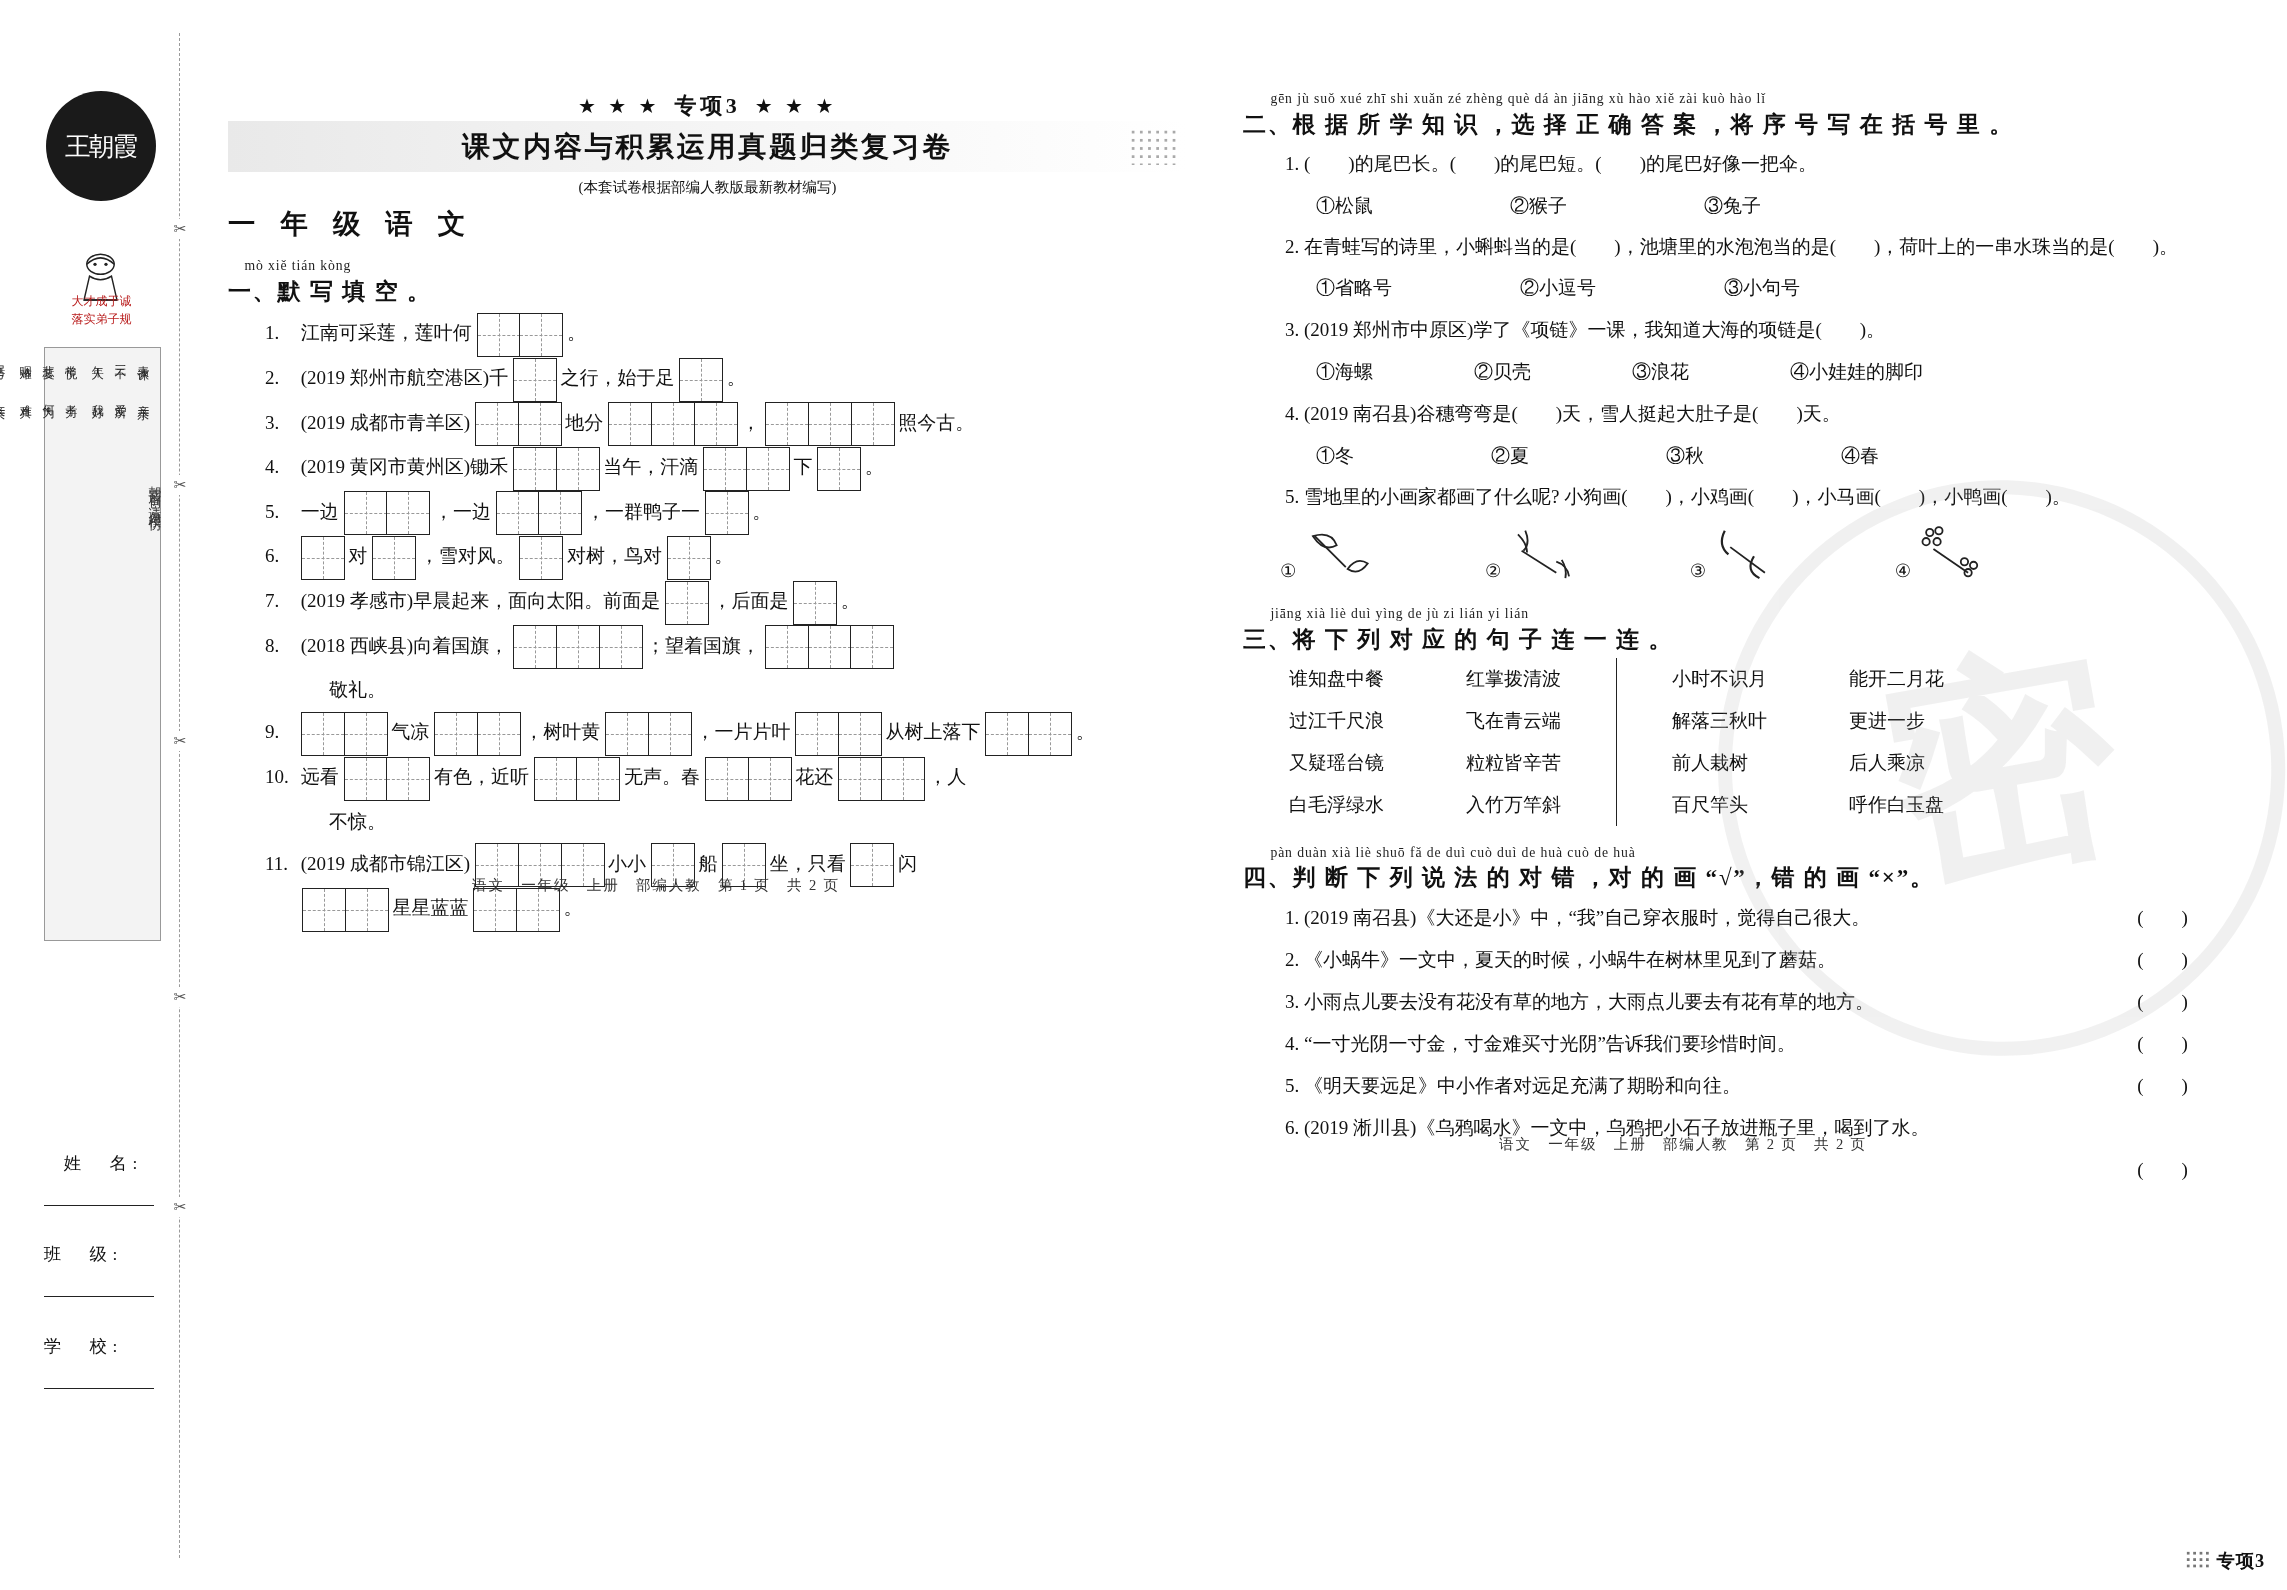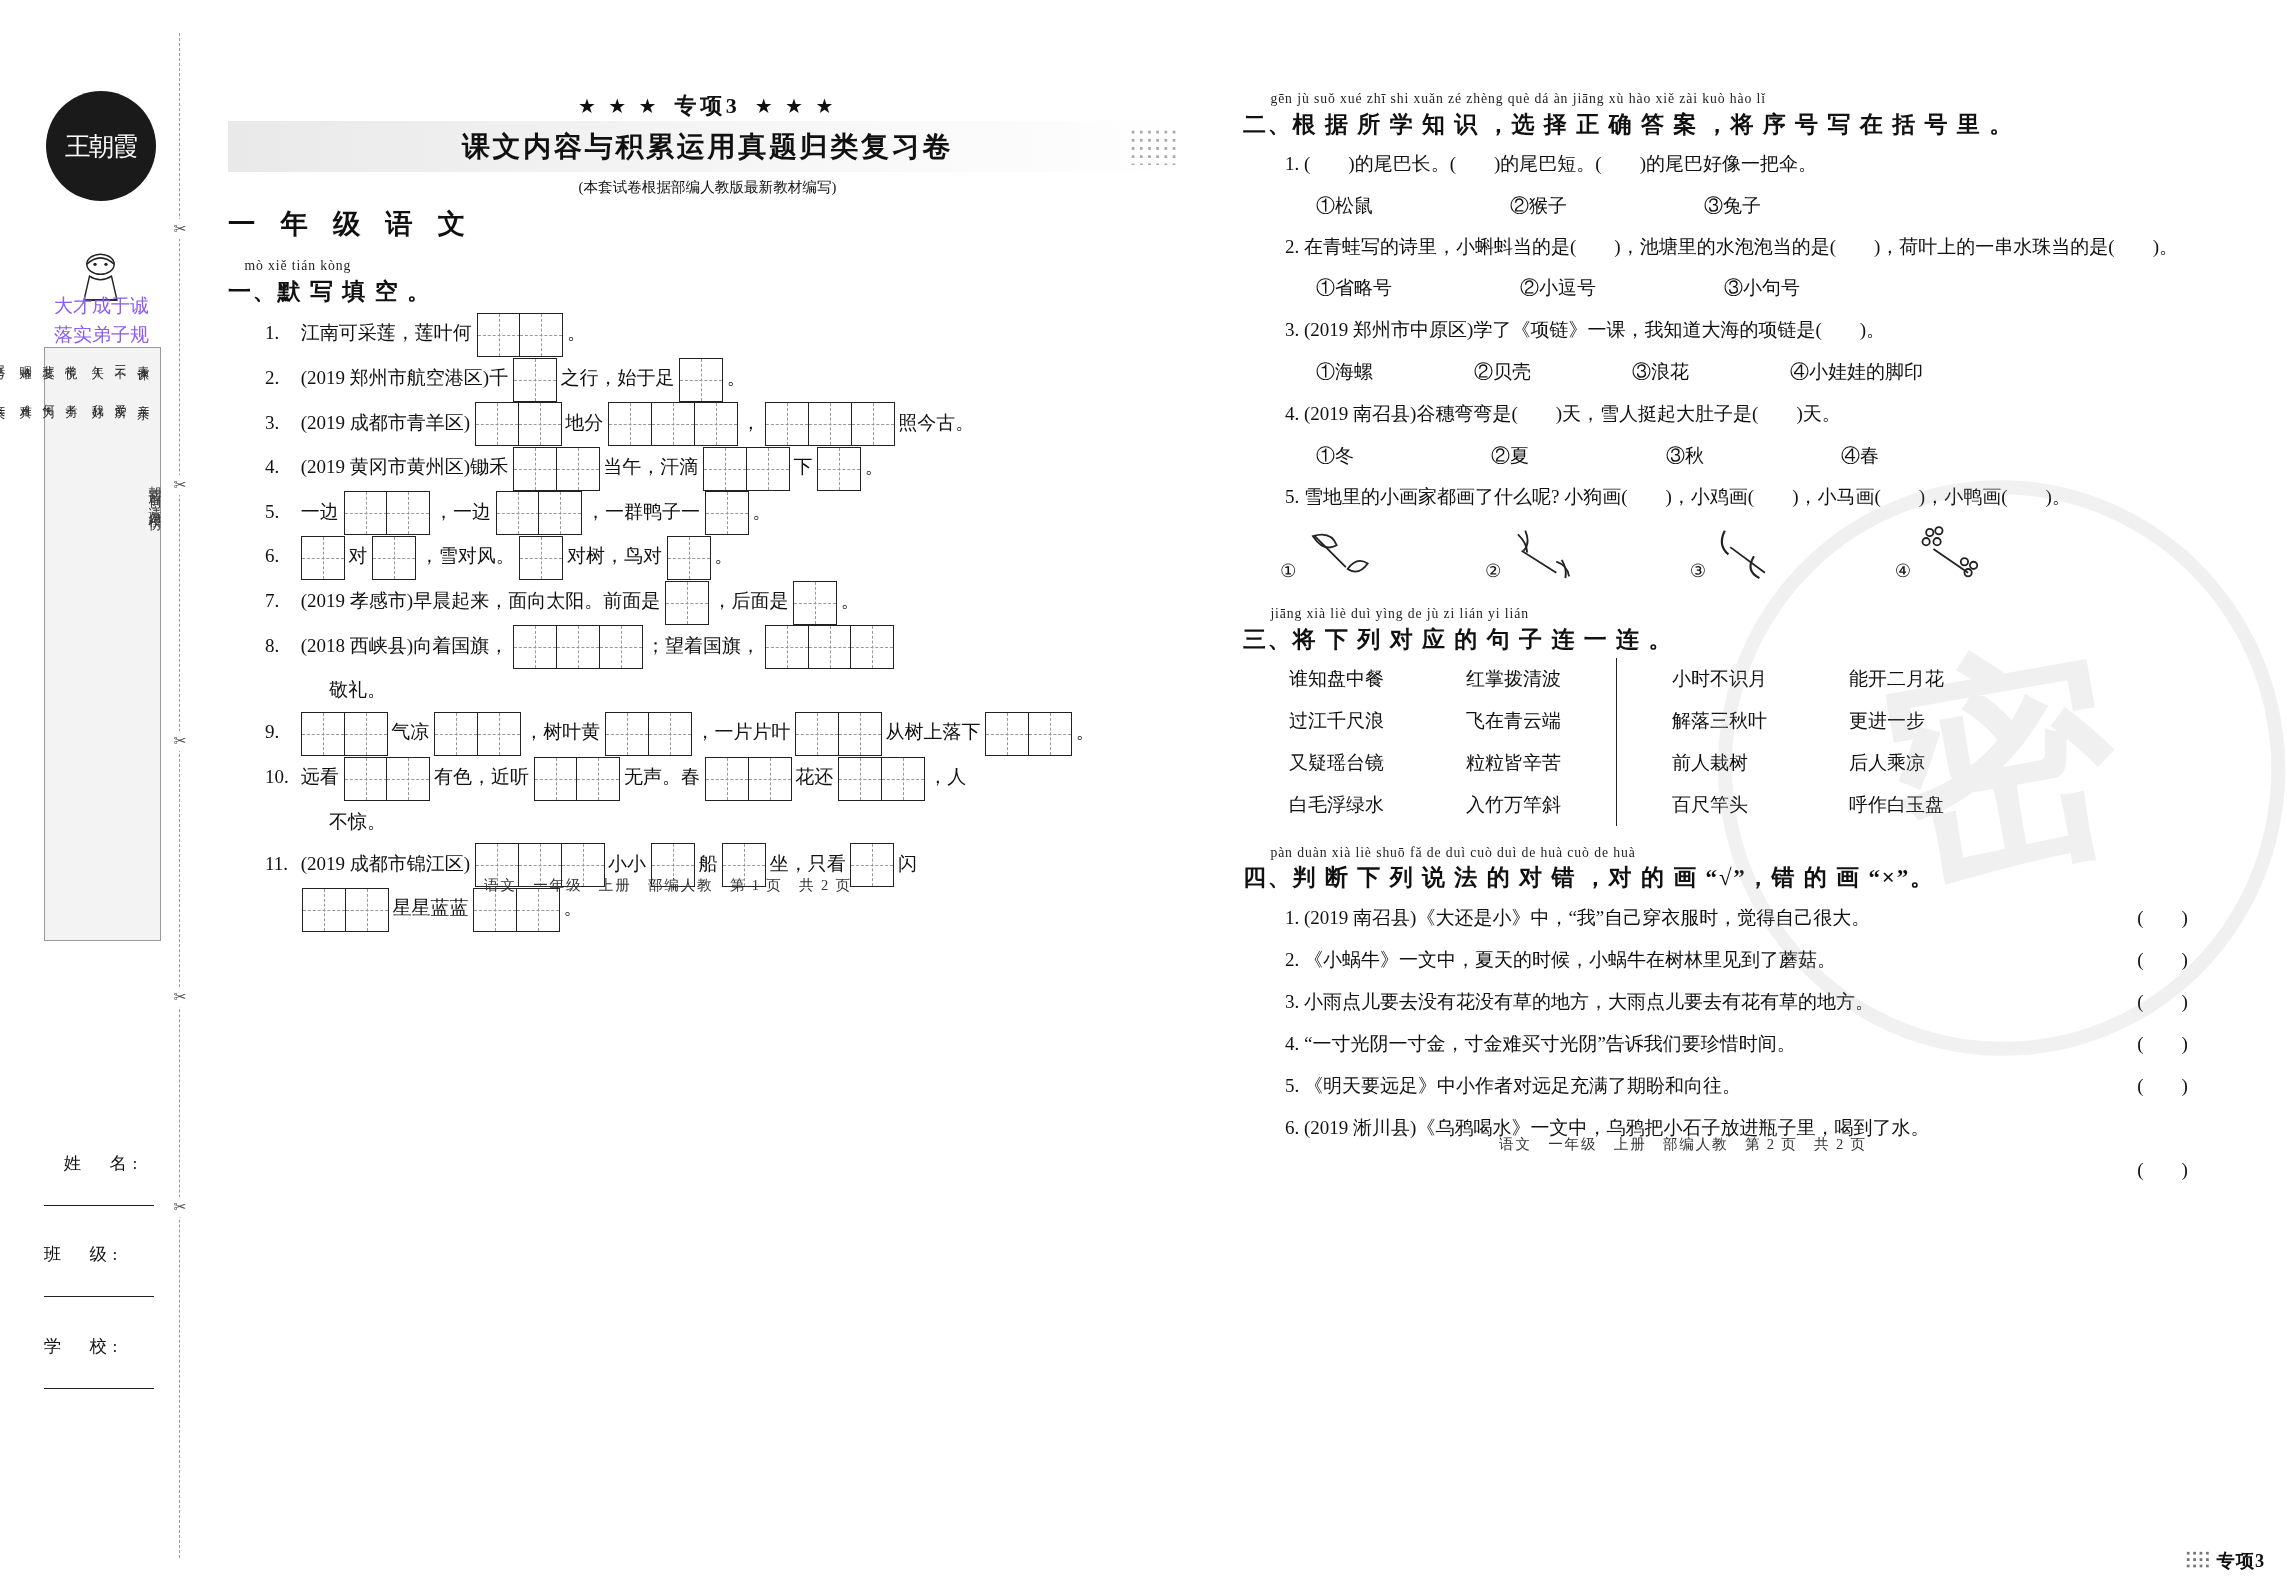"大才成于诚" .left-motto { color: #8b5cf6 -> #b91c1c; font-size: 19px -> 12px }
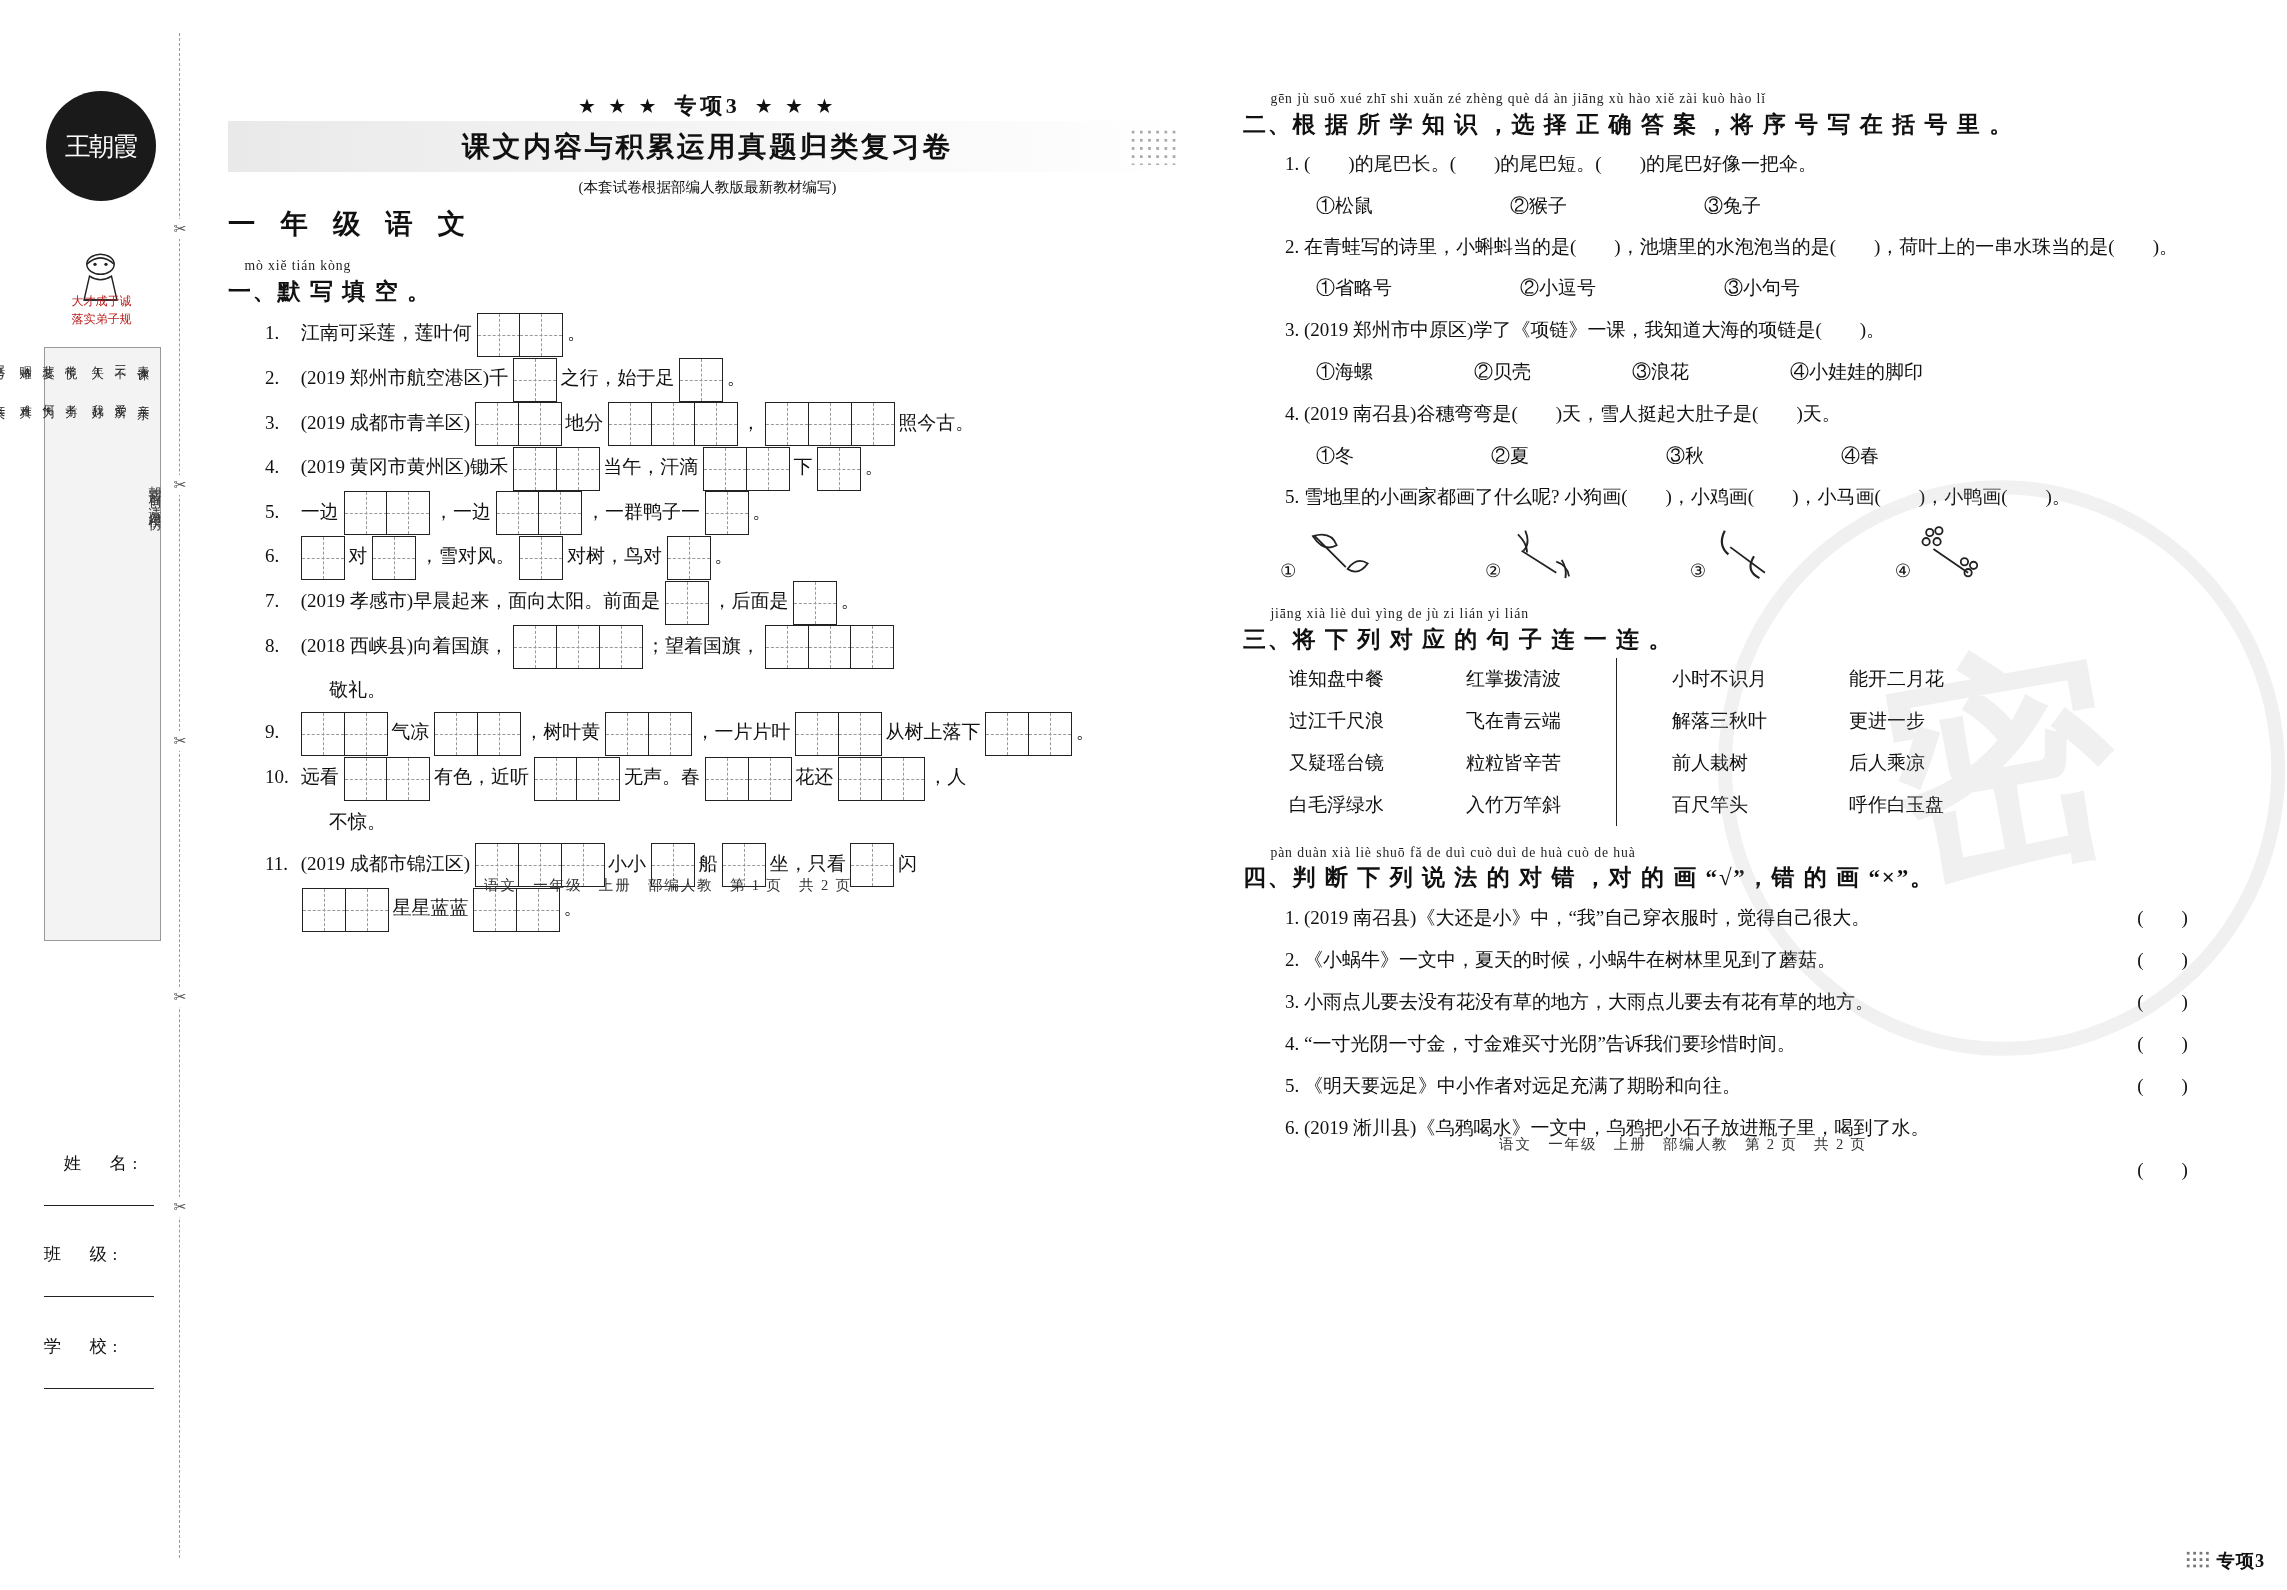"语文 一年级 上册 部编人教 第 1" div.footer { left: 256px -> 244px }
